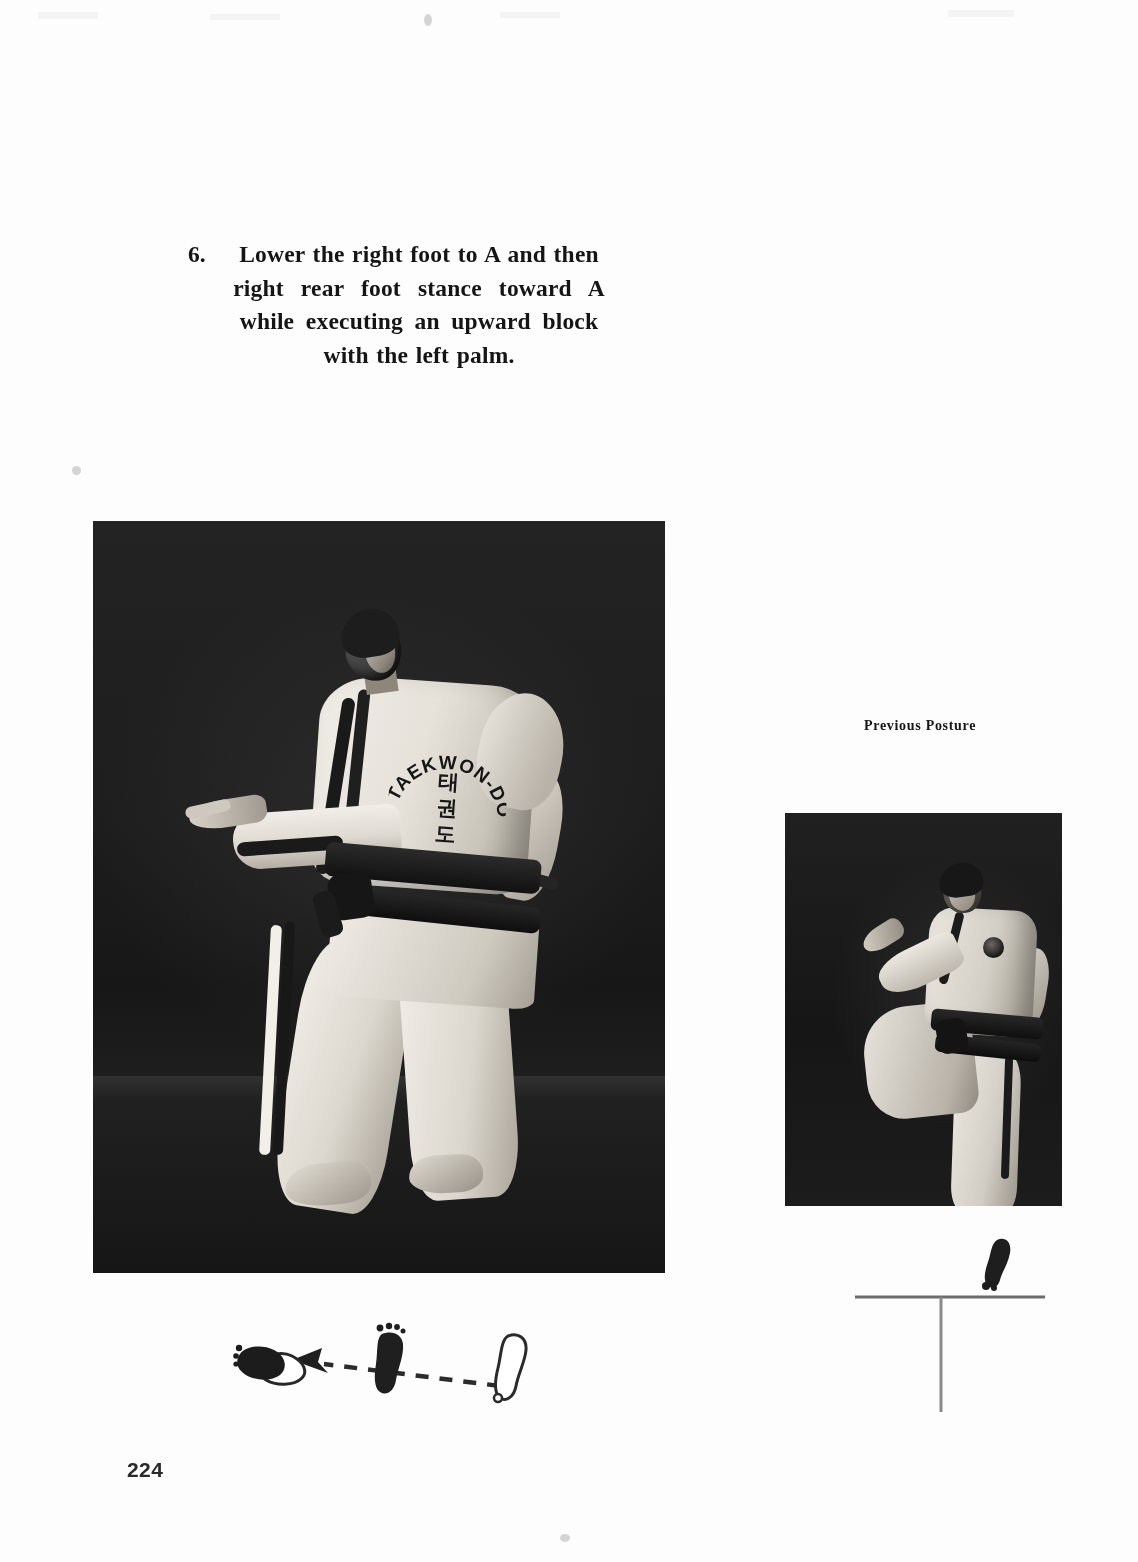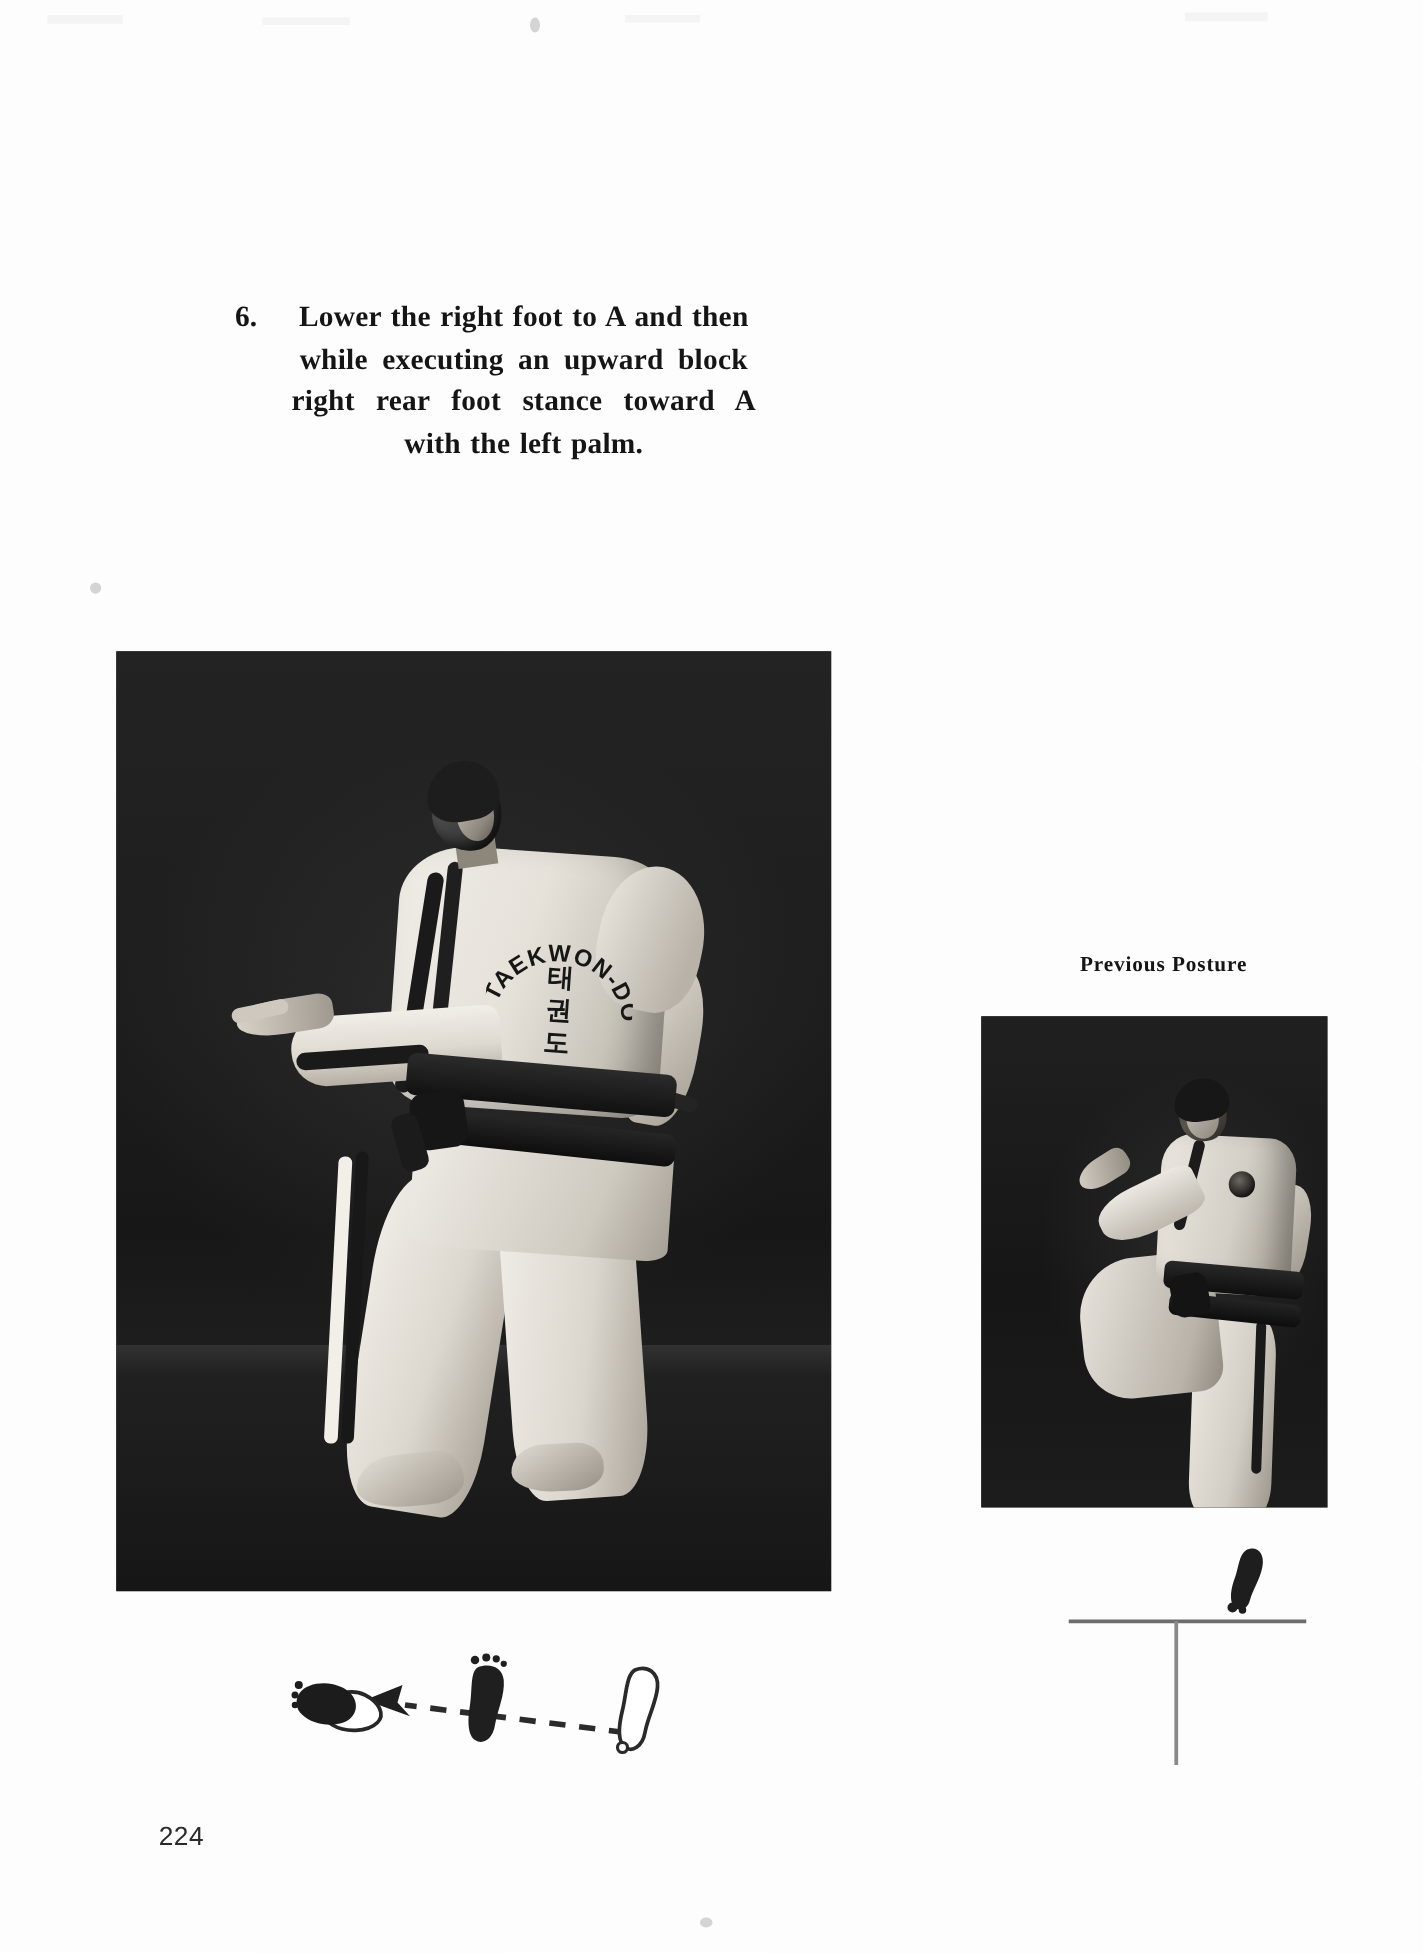"while executing an upward block" div.iline { order: before "right rear foot stance toward" -> after "right rear foot stance toward" }
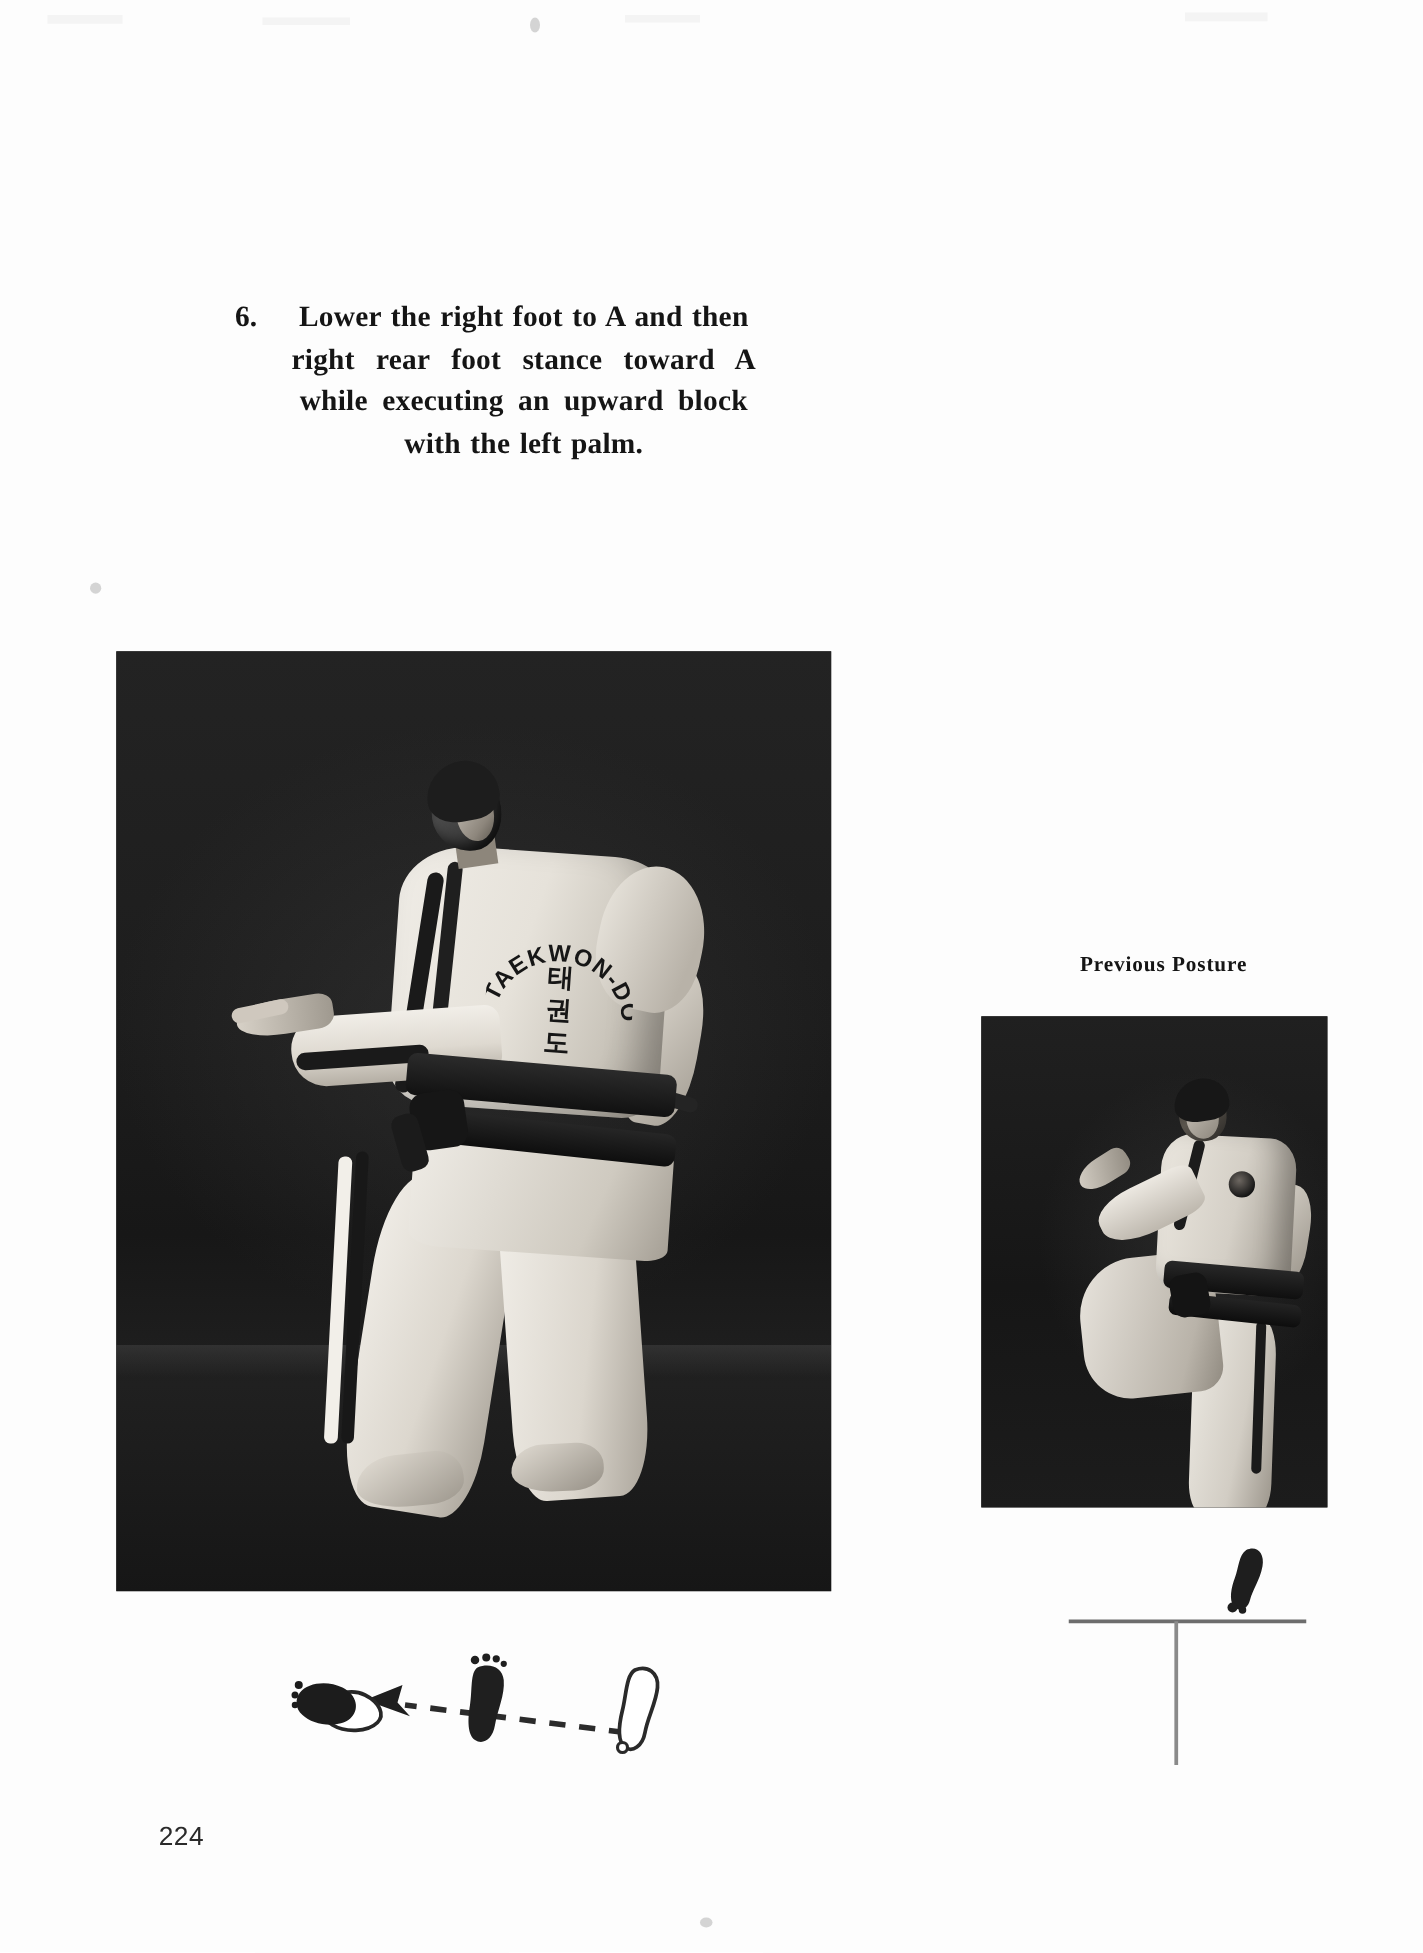"Previous Posture" #previous-posture-label { font-size: 17px -> 14px; top: 762px -> 718px }
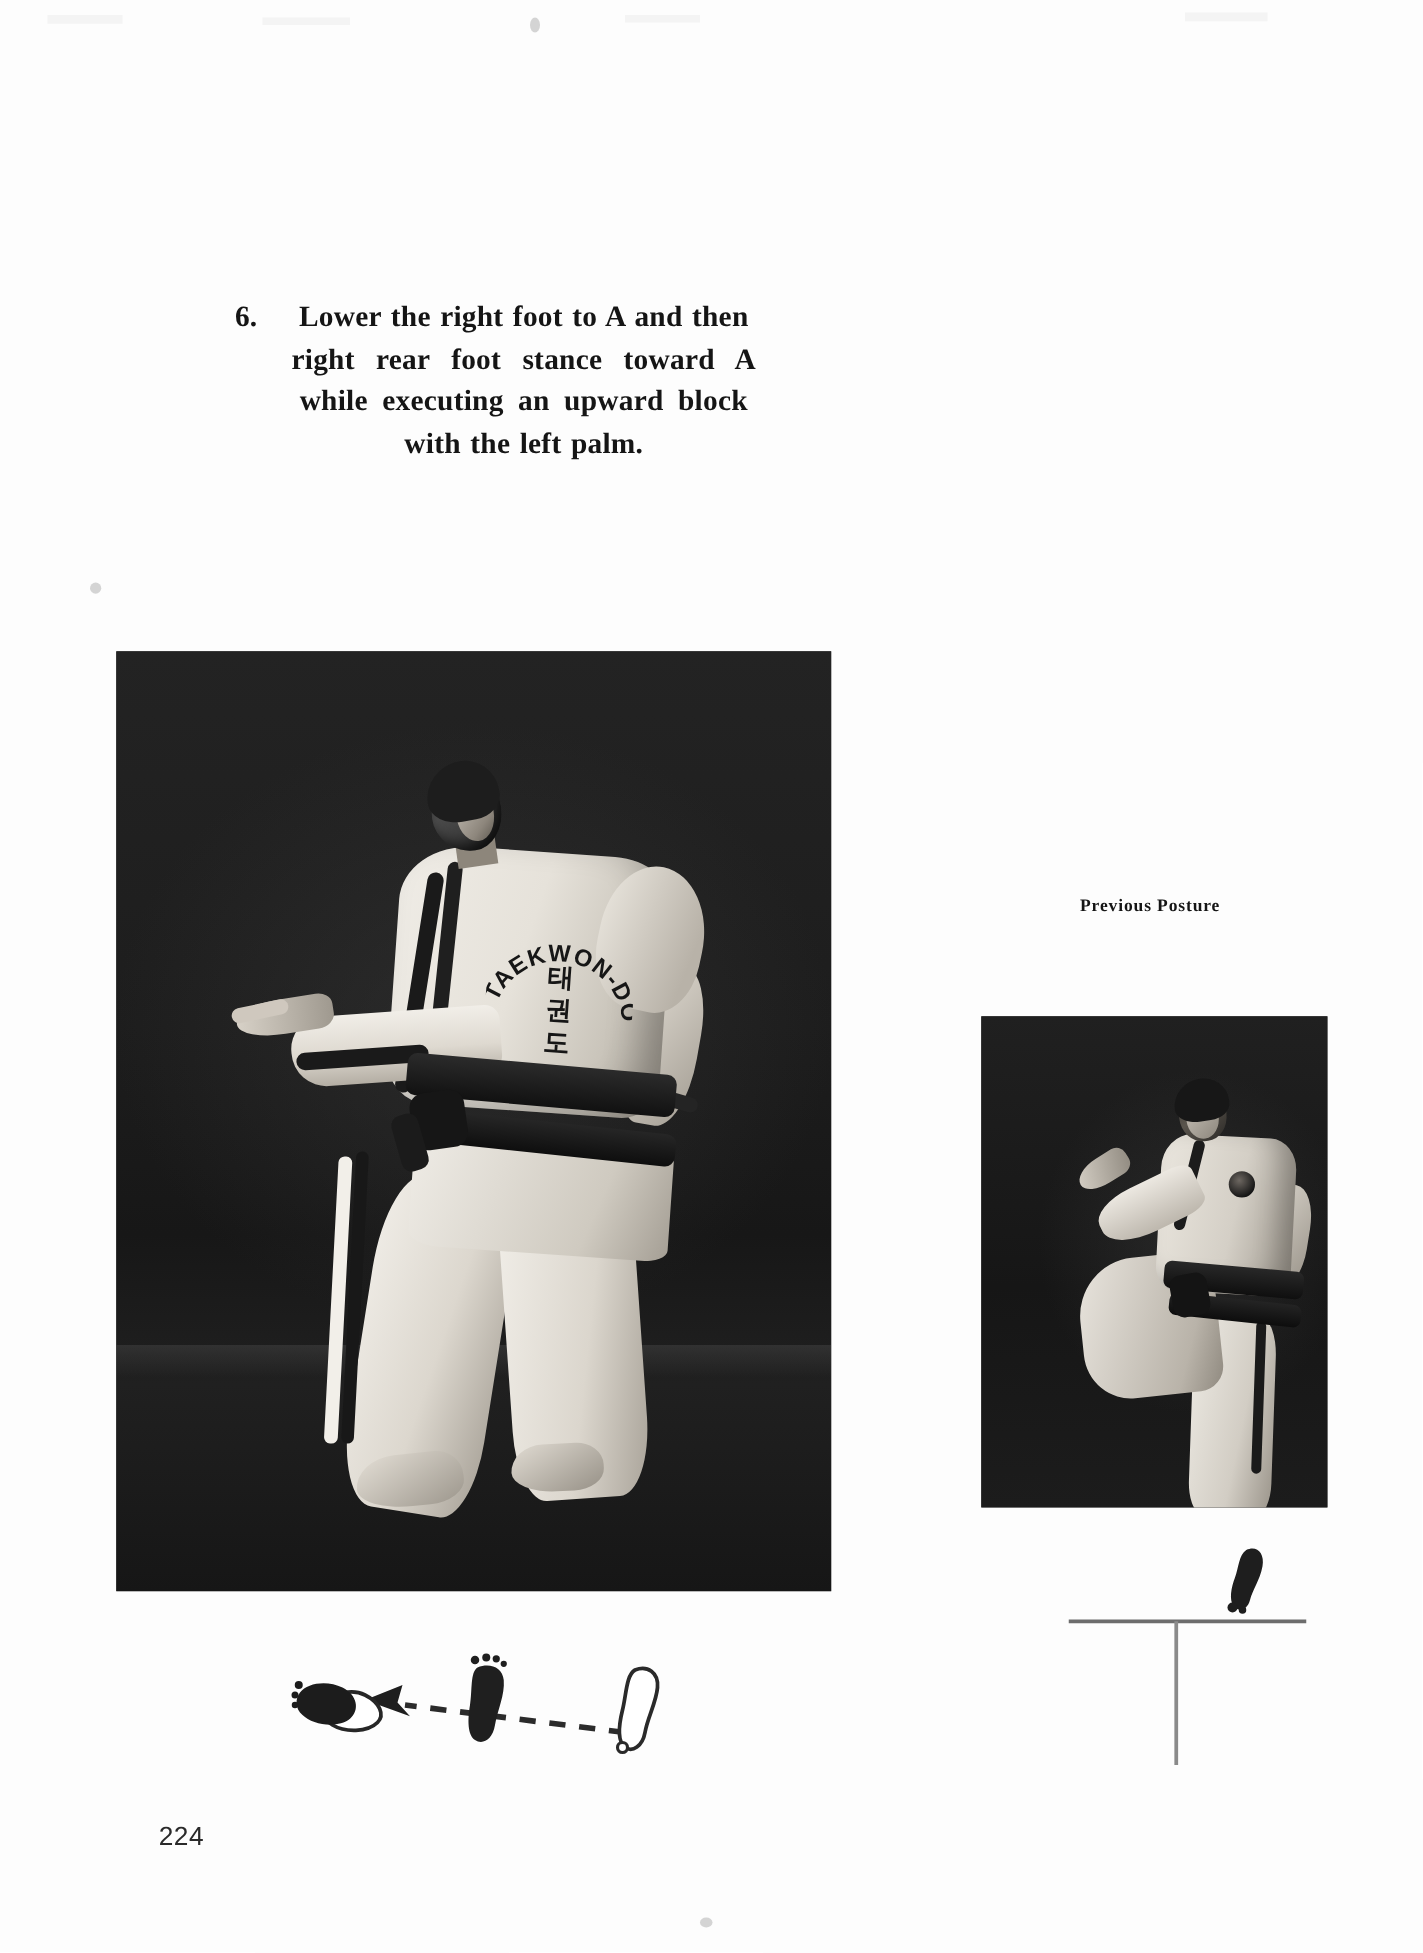"224" #page-number { font-weight: normal -> bold }
